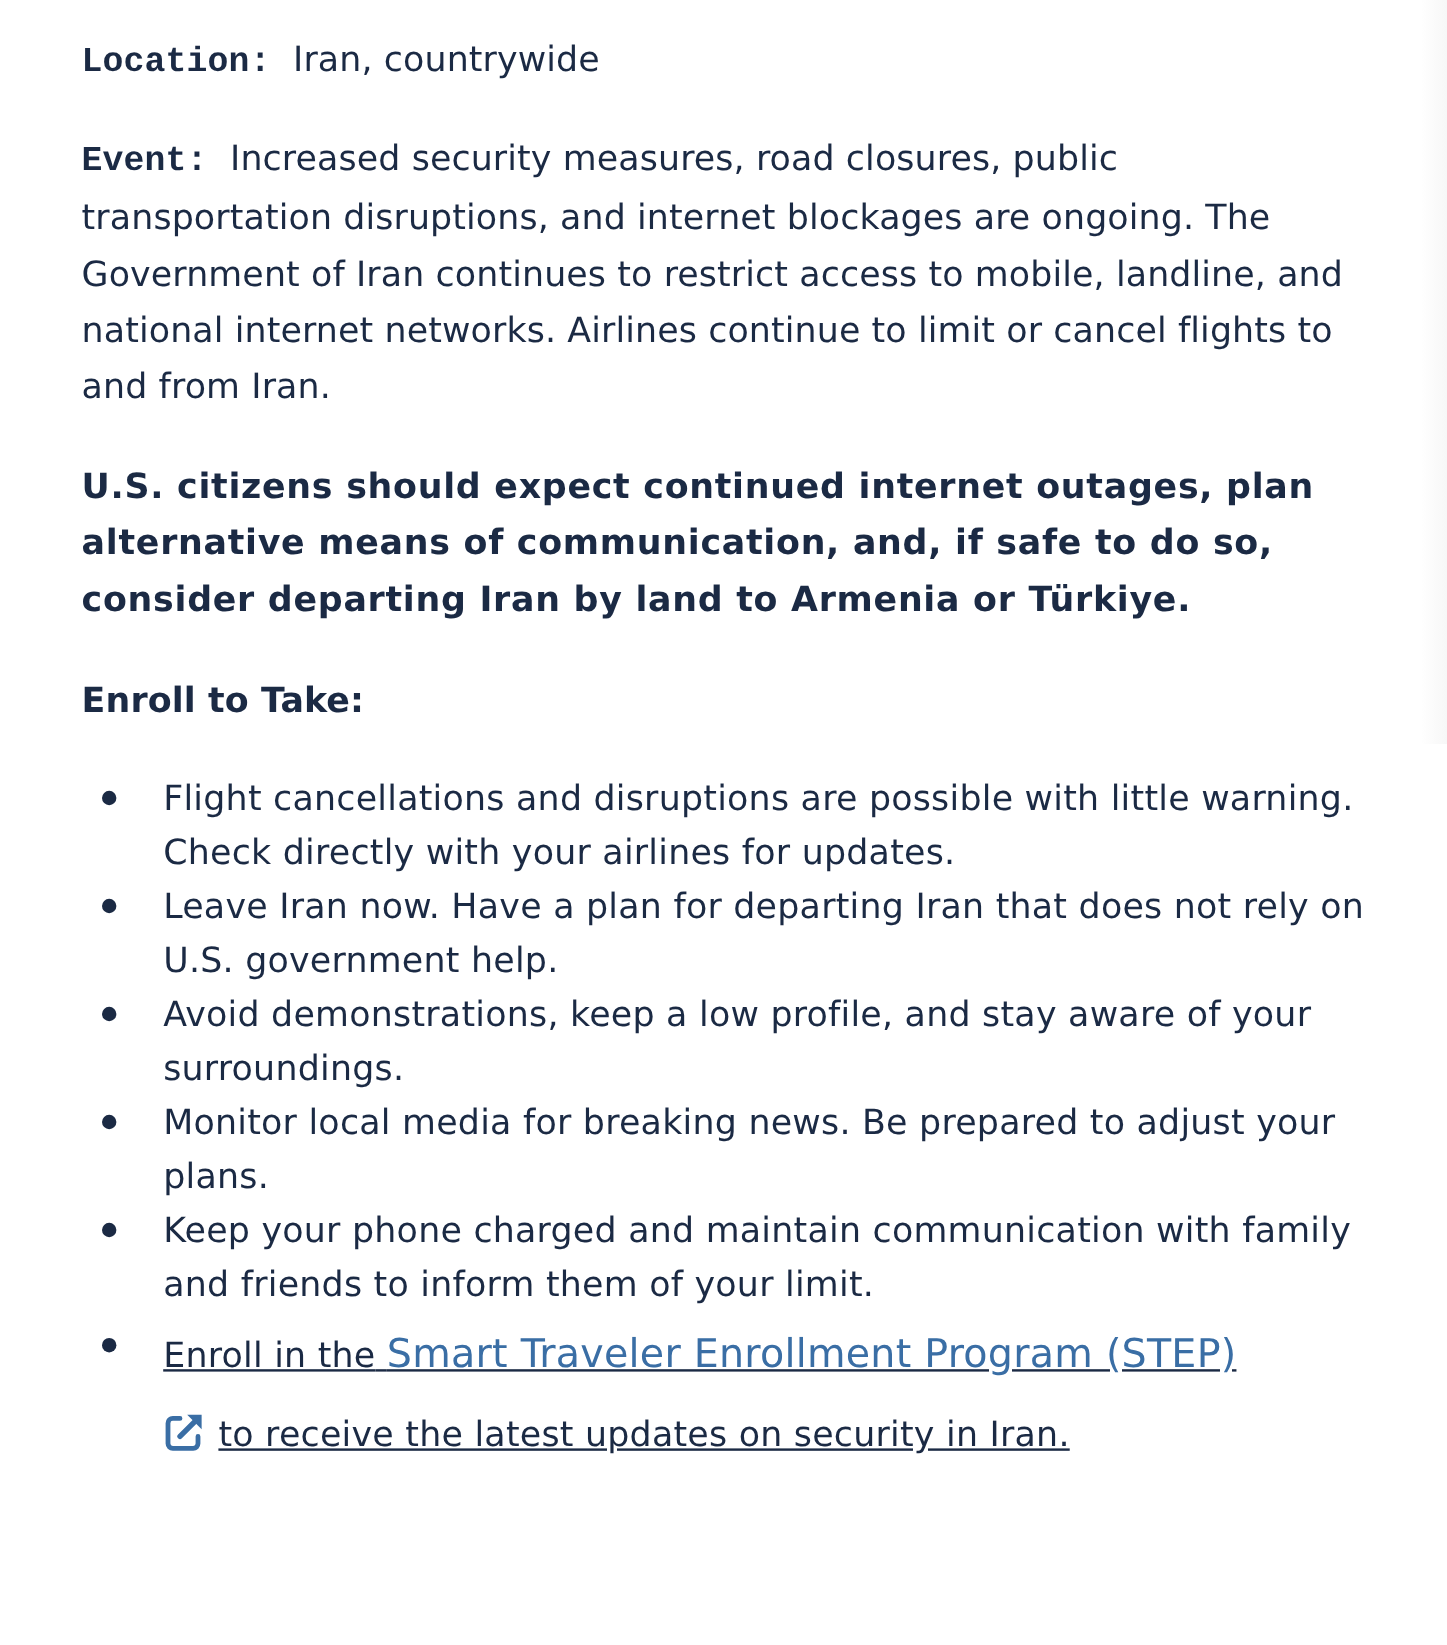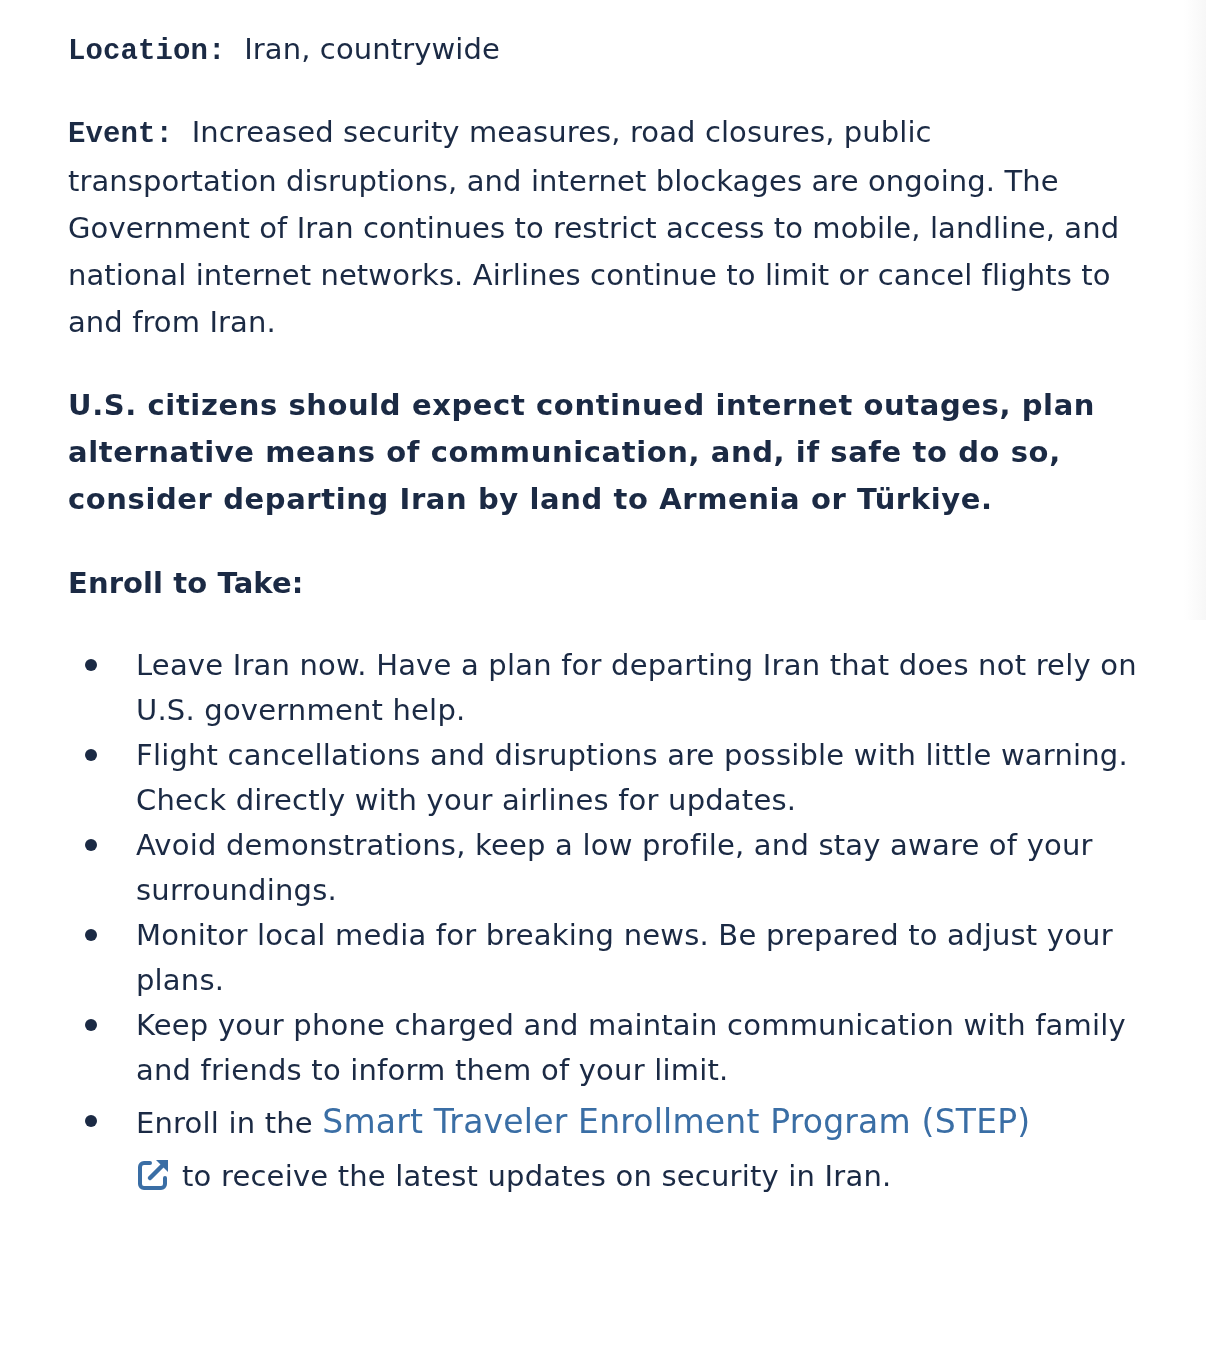"Leave Iran now. Have a" li { order: before "Flight cancellations and disruptions are" -> after "Flight cancellations and disruptions are" }
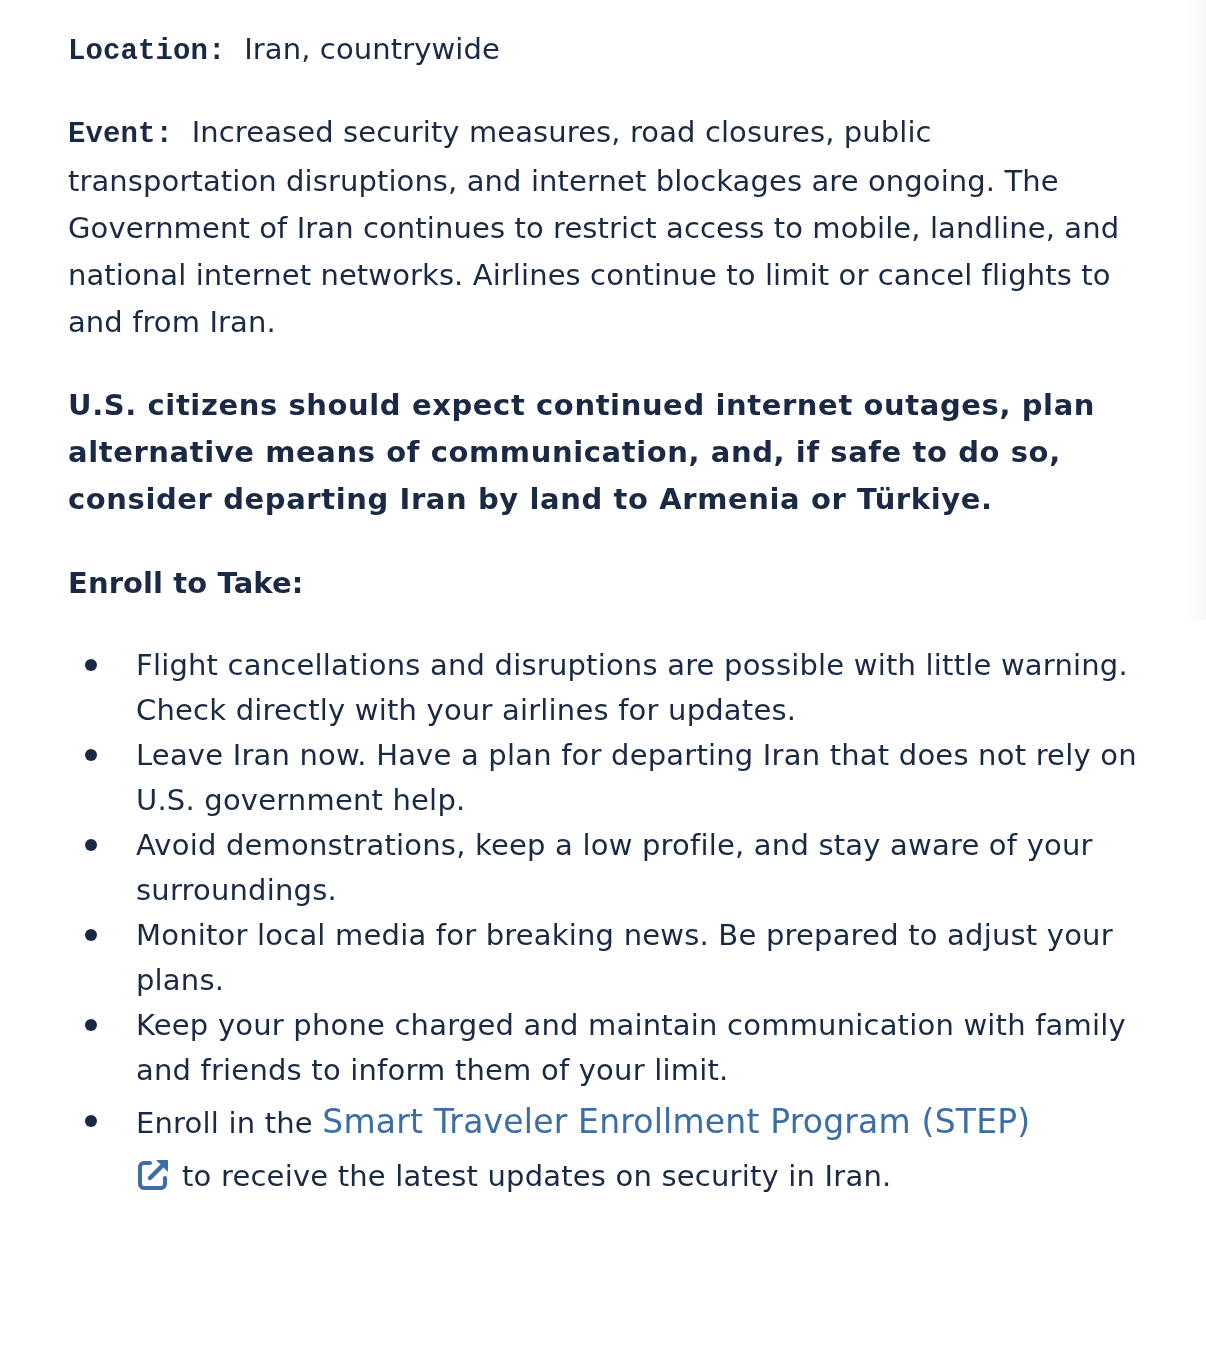"Enroll in the Smart Traveler" .actions-list li.last { line-height: 53px -> 66px; text-decoration: none -> underline }
